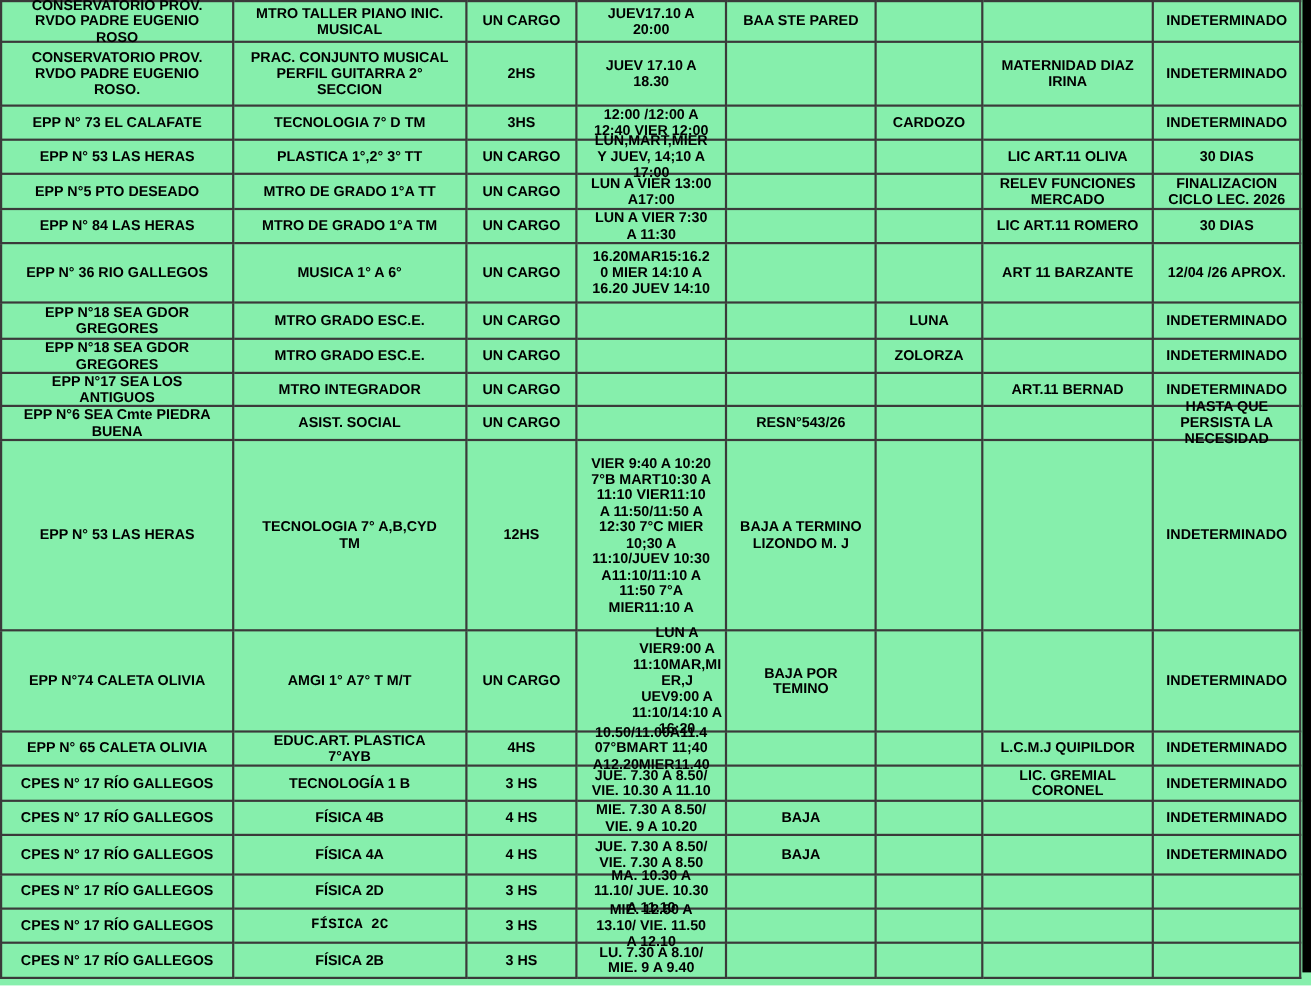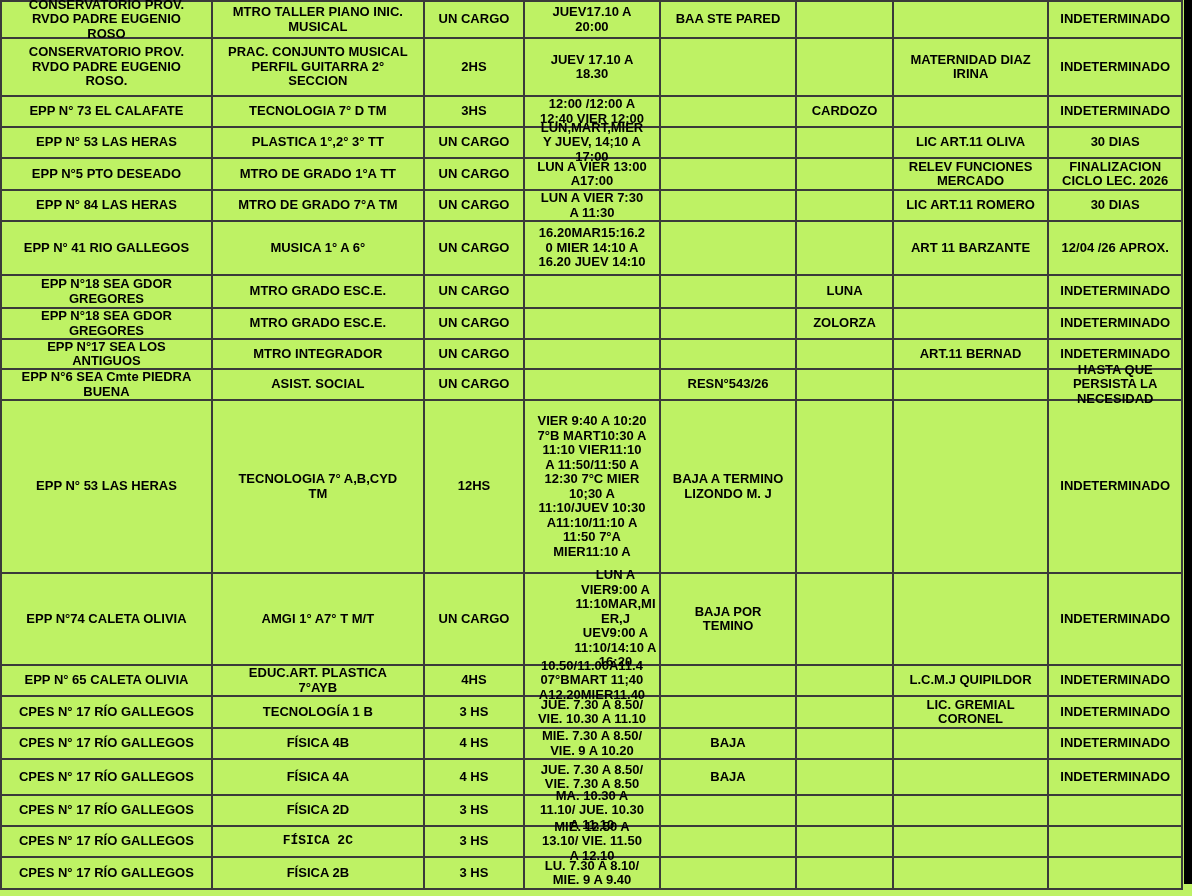"CONSERVATORIO PROV." #viewport { background: #bef264 -> #86efac }
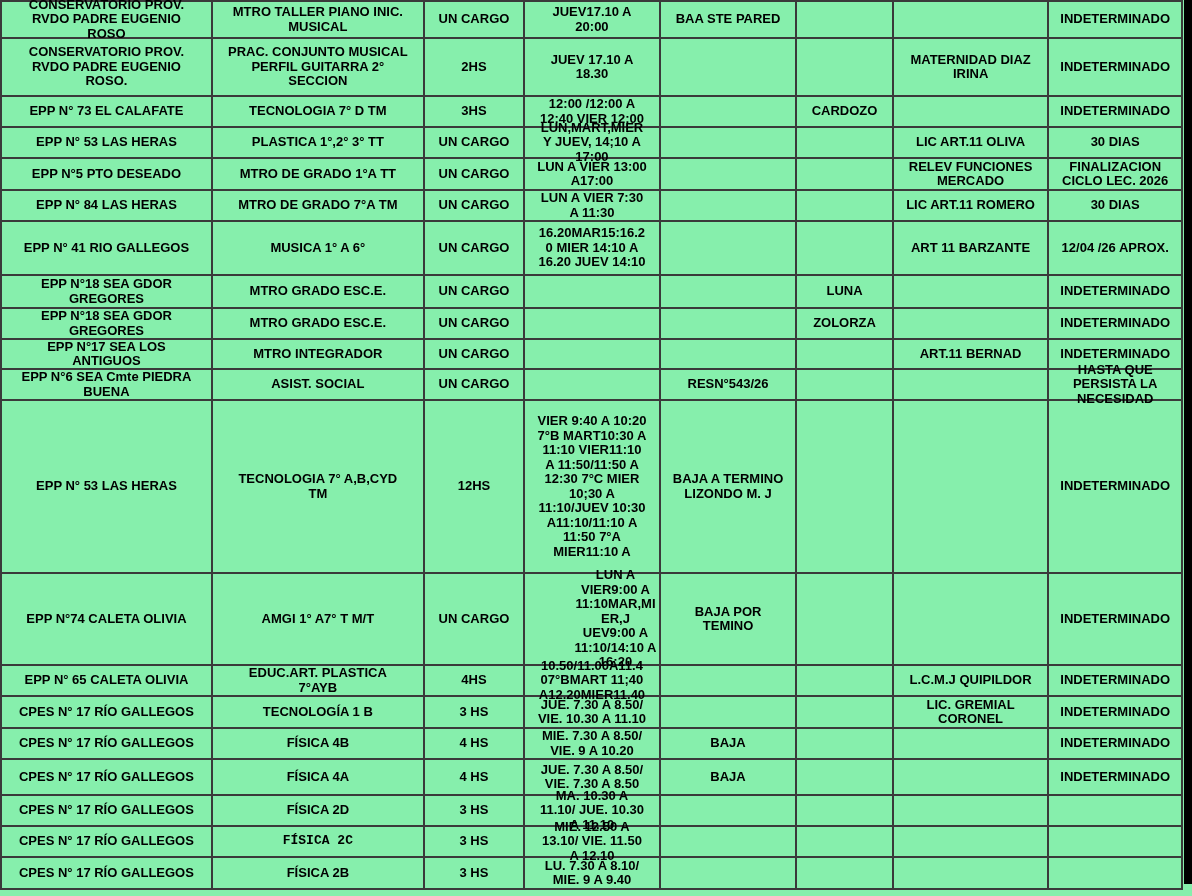"MTRO DE GRADO 7°A TM" div.cell { text: 7 -> 1 }
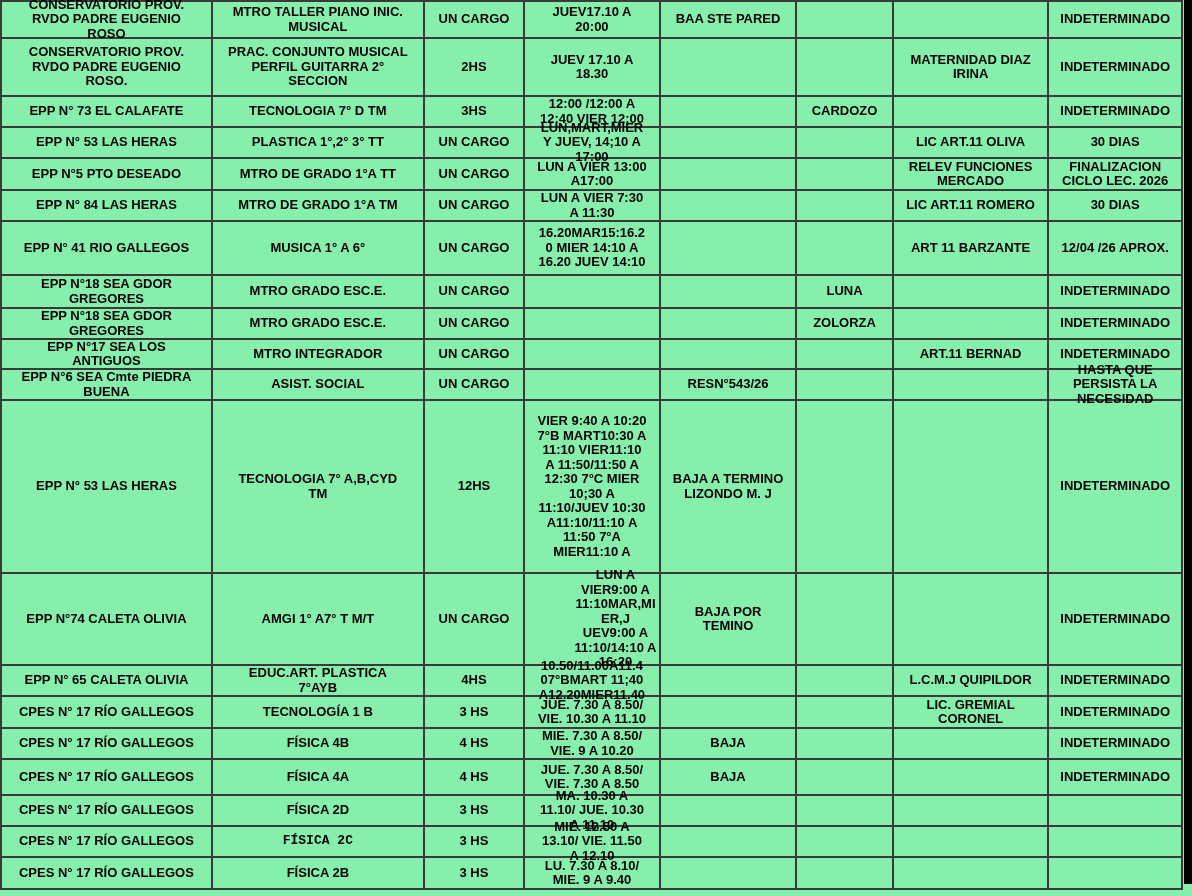"EPP N° 41 RIO GALLEGOS" div.cell { text: 41 -> 36 }
